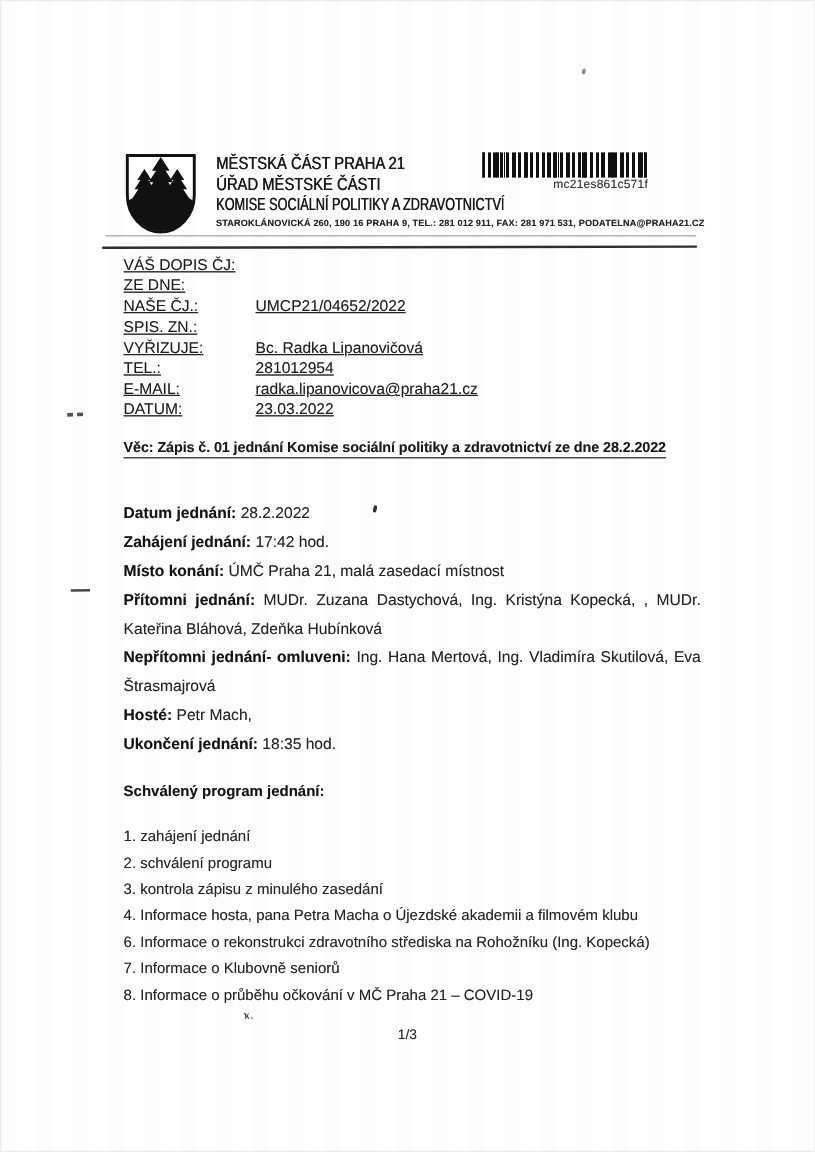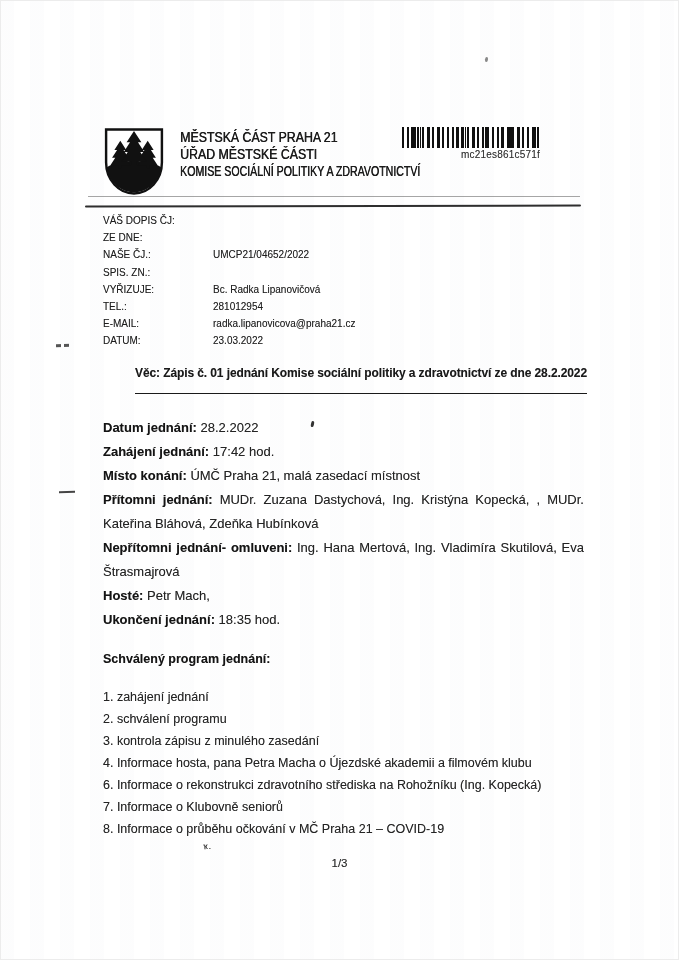"STAROKLÁNOVICKÁ 260, 190 16 PRAHA" span.org-address { html: none -> <span>STAROKLÁNOVICKÁ 260, 190 16 PRAHA 9, TEL.: 281 012 911, FAX: 281 971 531, PODATELNA@PRAHA21.CZ</span> }
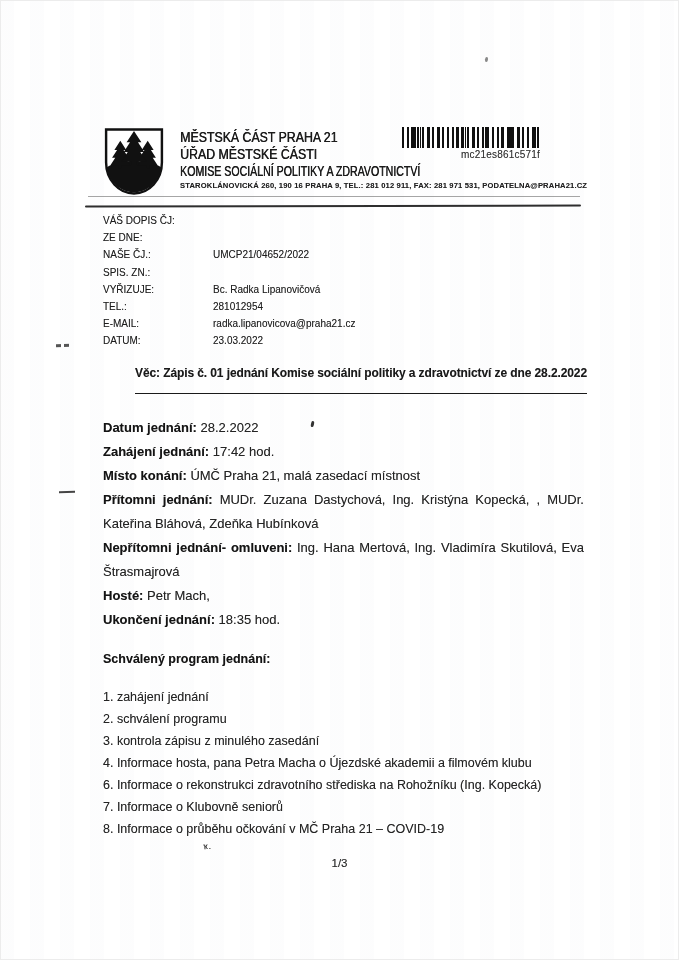"VÁŠ DOPIS ČJ:" .meta-row { font-size: 10px -> 13px; text-decoration: none -> underline }
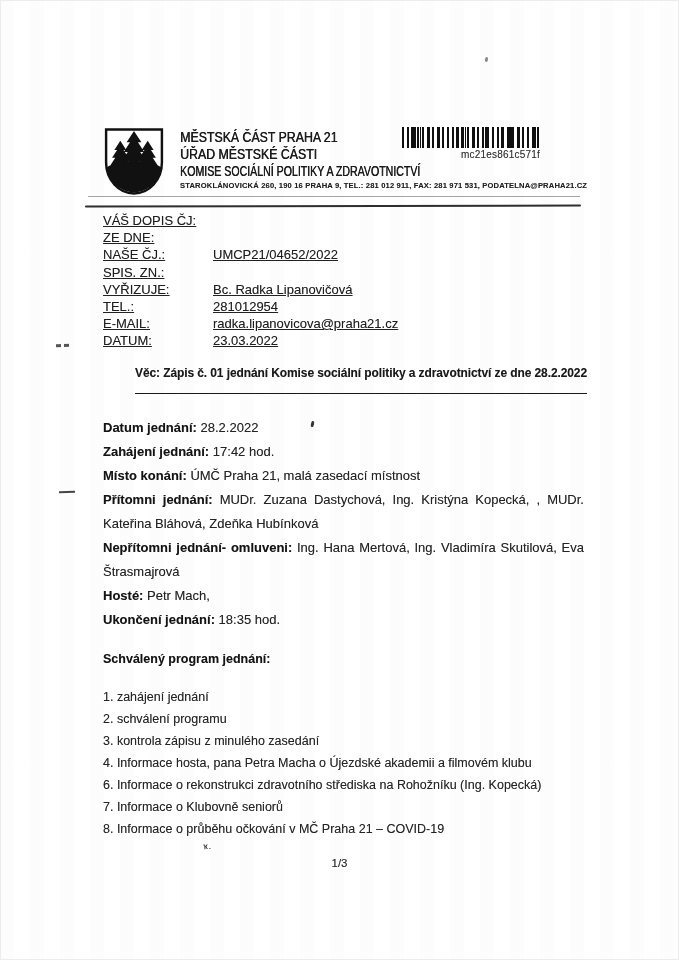"Věc: Zápis č. 01 jednání" .subject { margin-left: 32px -> none; padding-bottom: 13px -> 1px }
